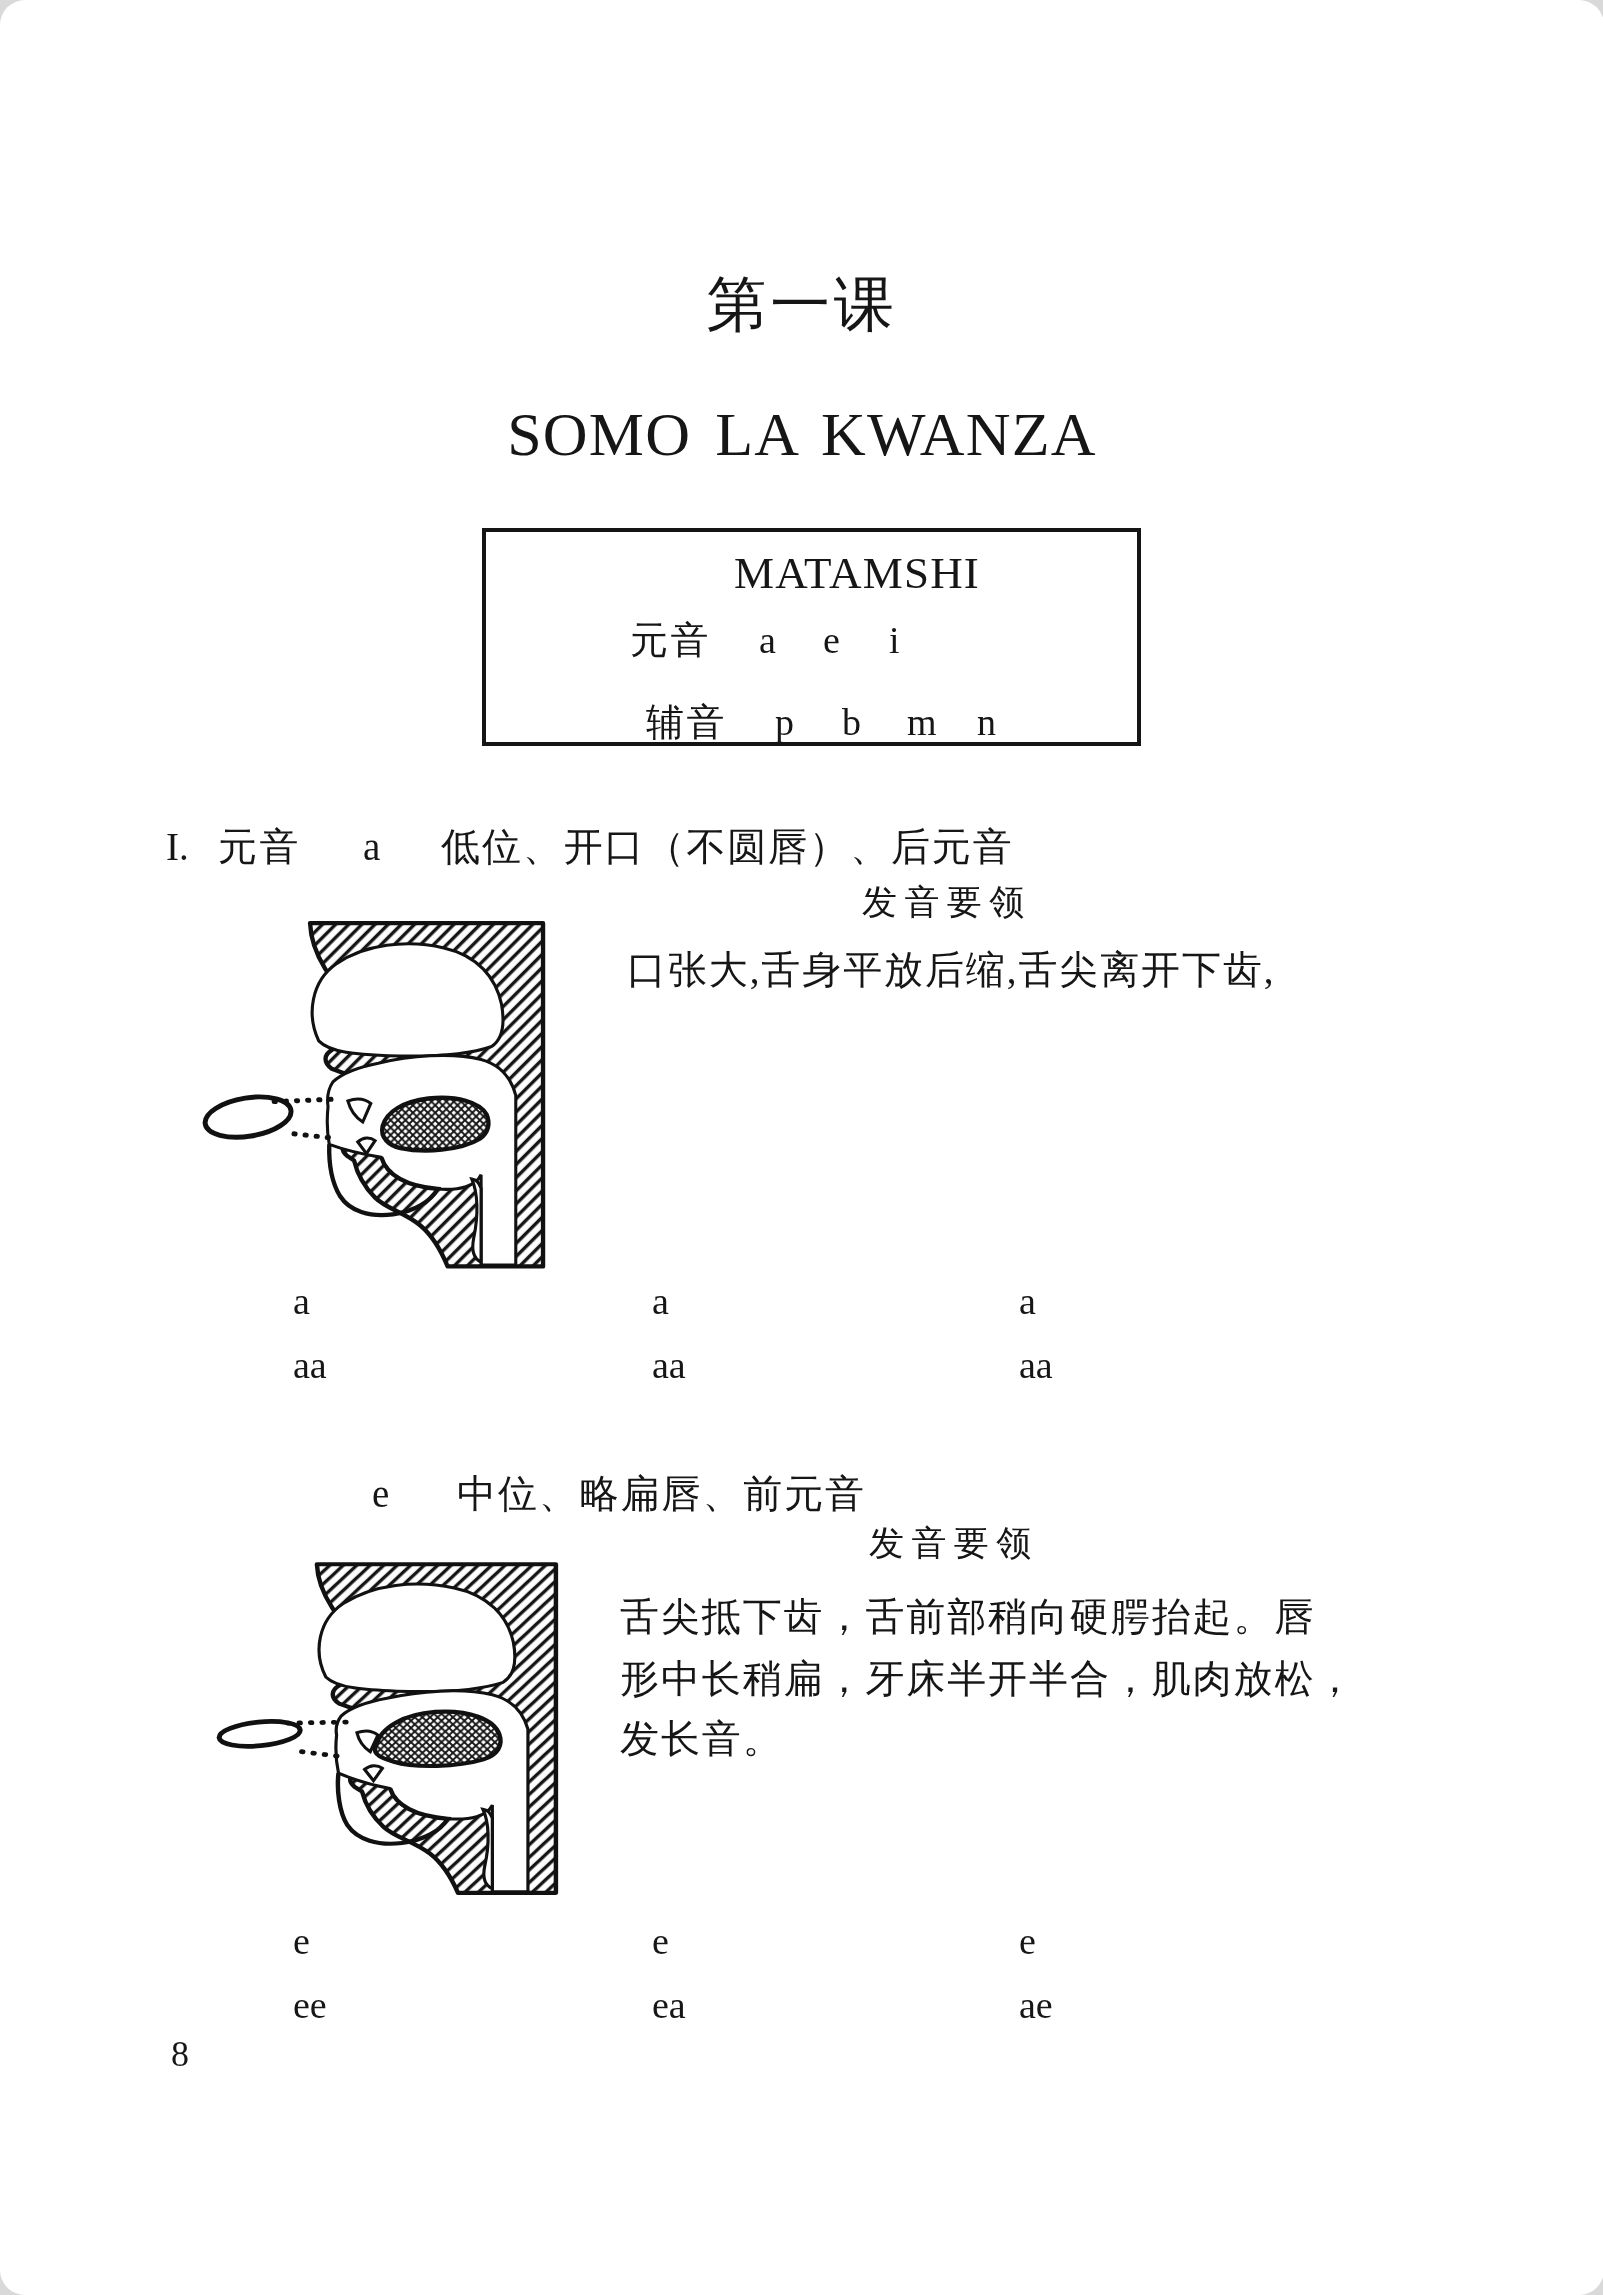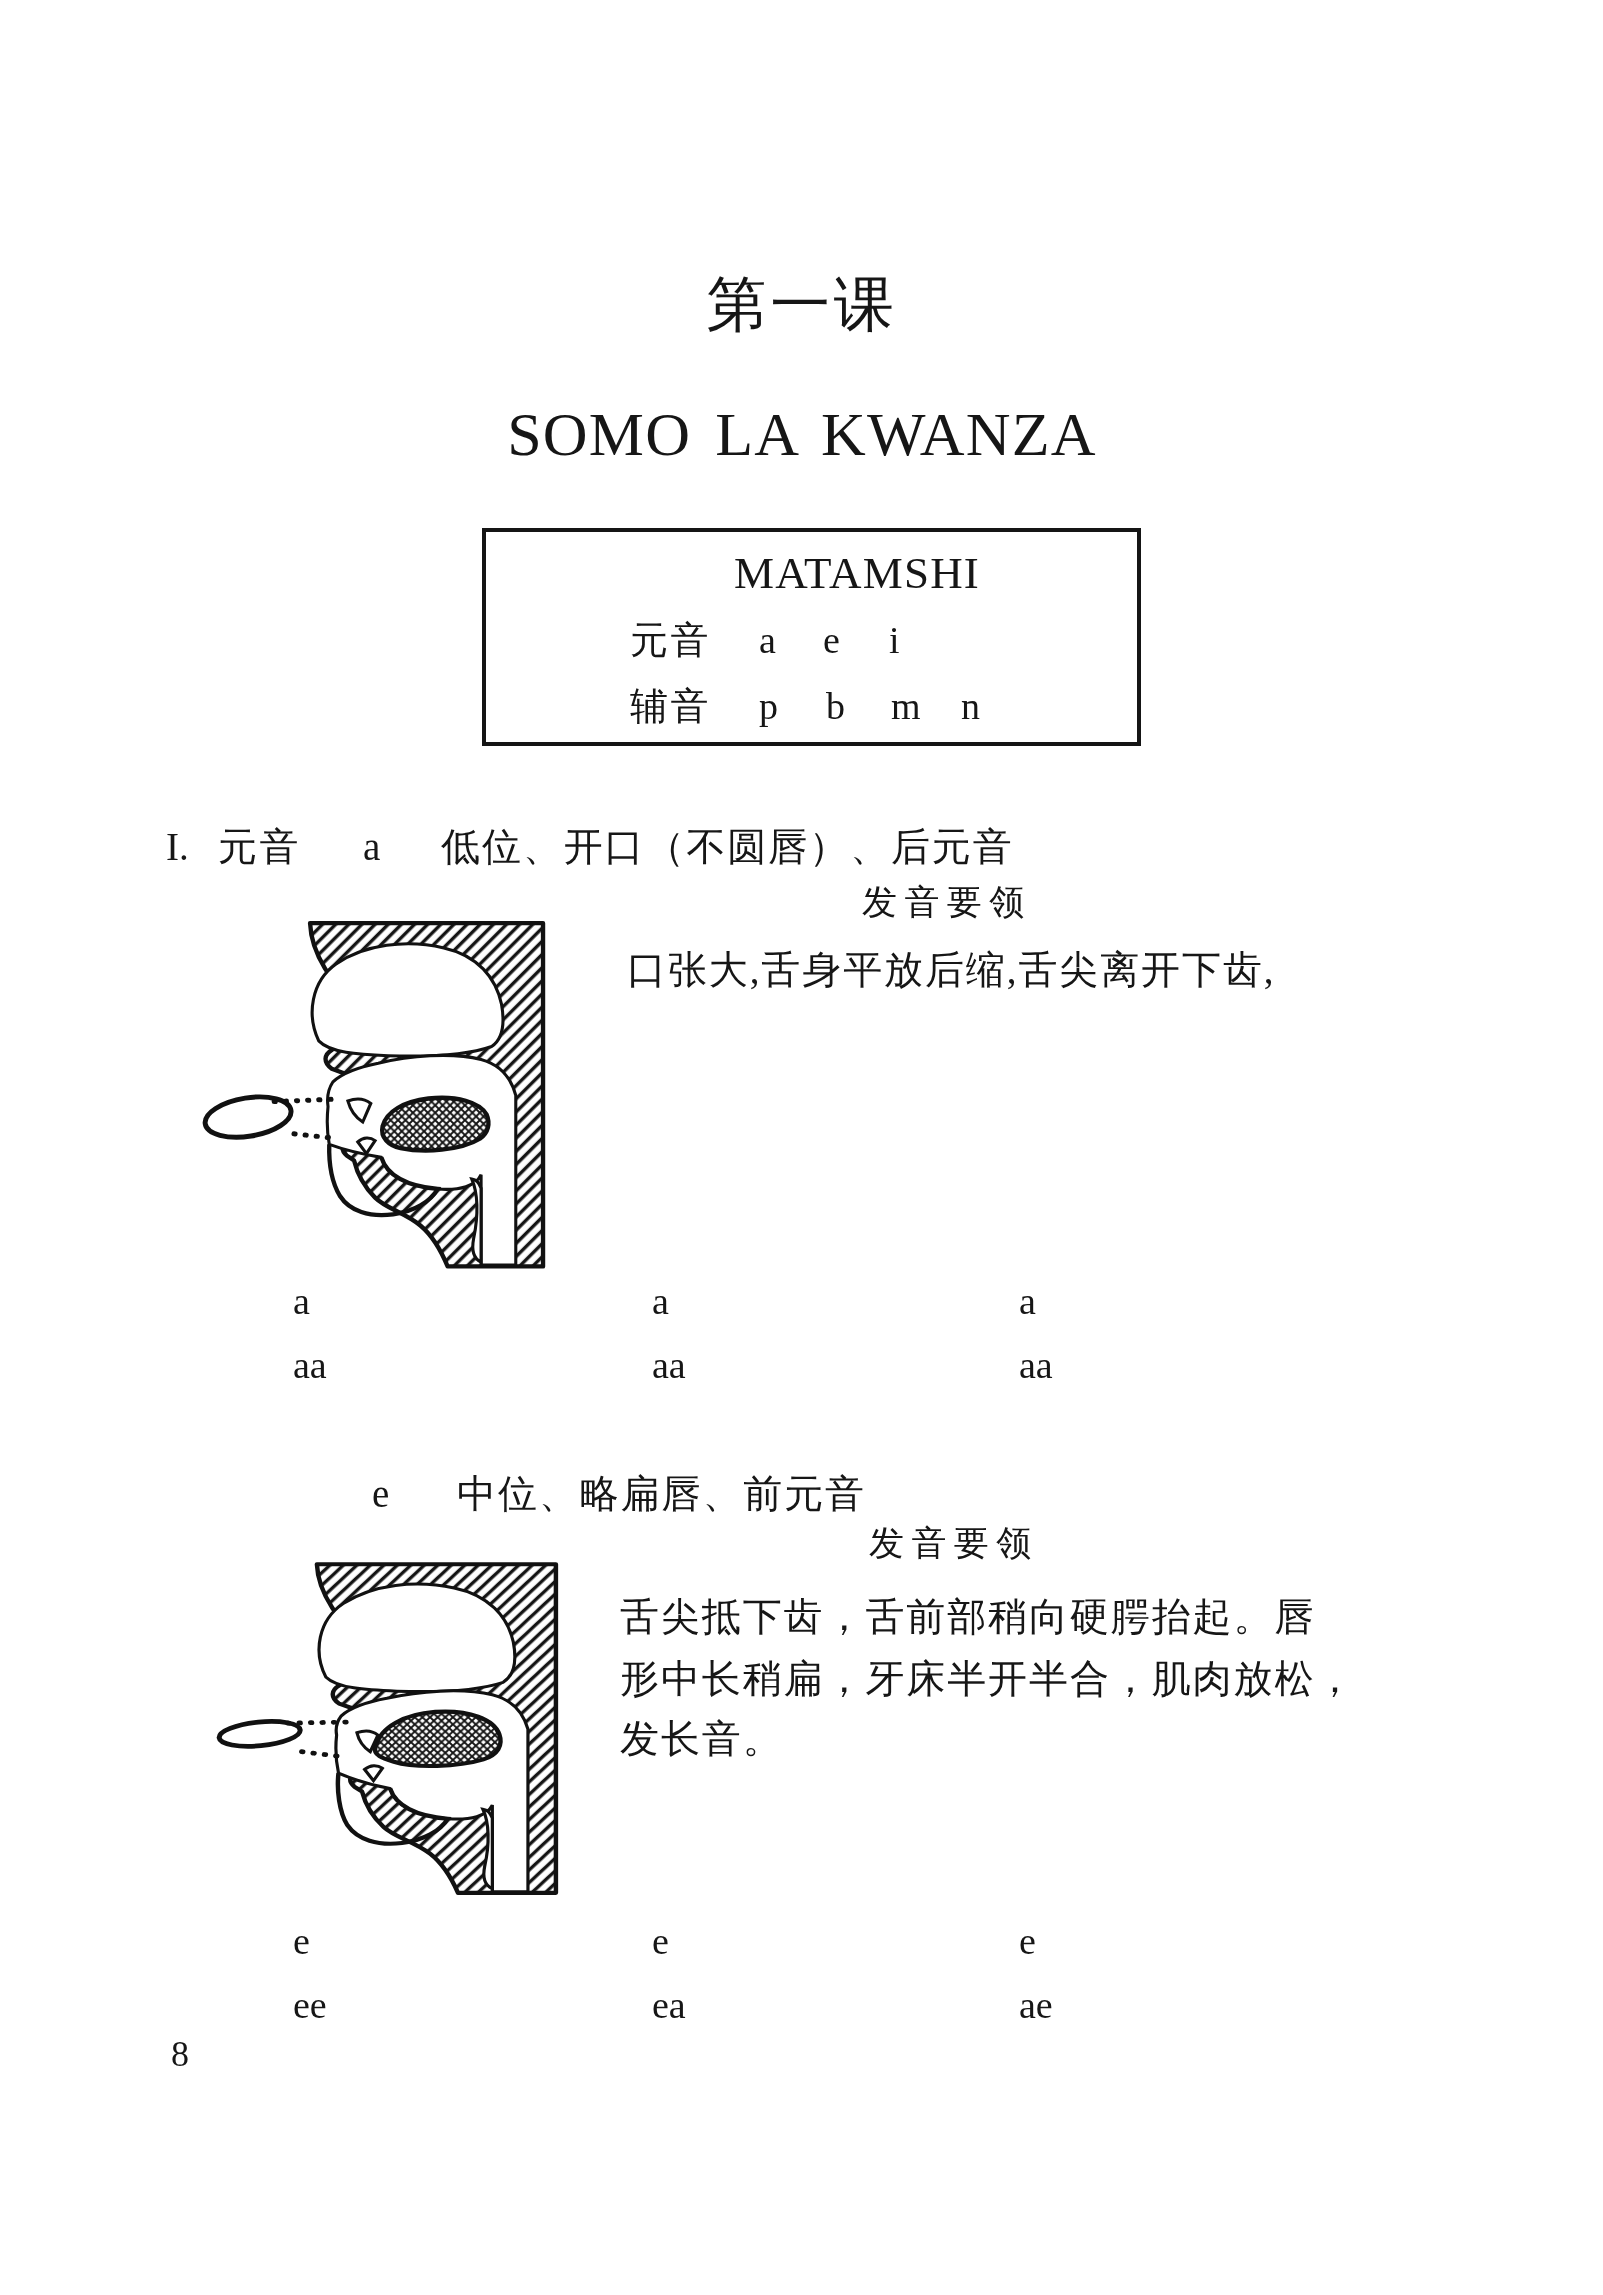"第一课" .page { border-radius: none -> 25px }
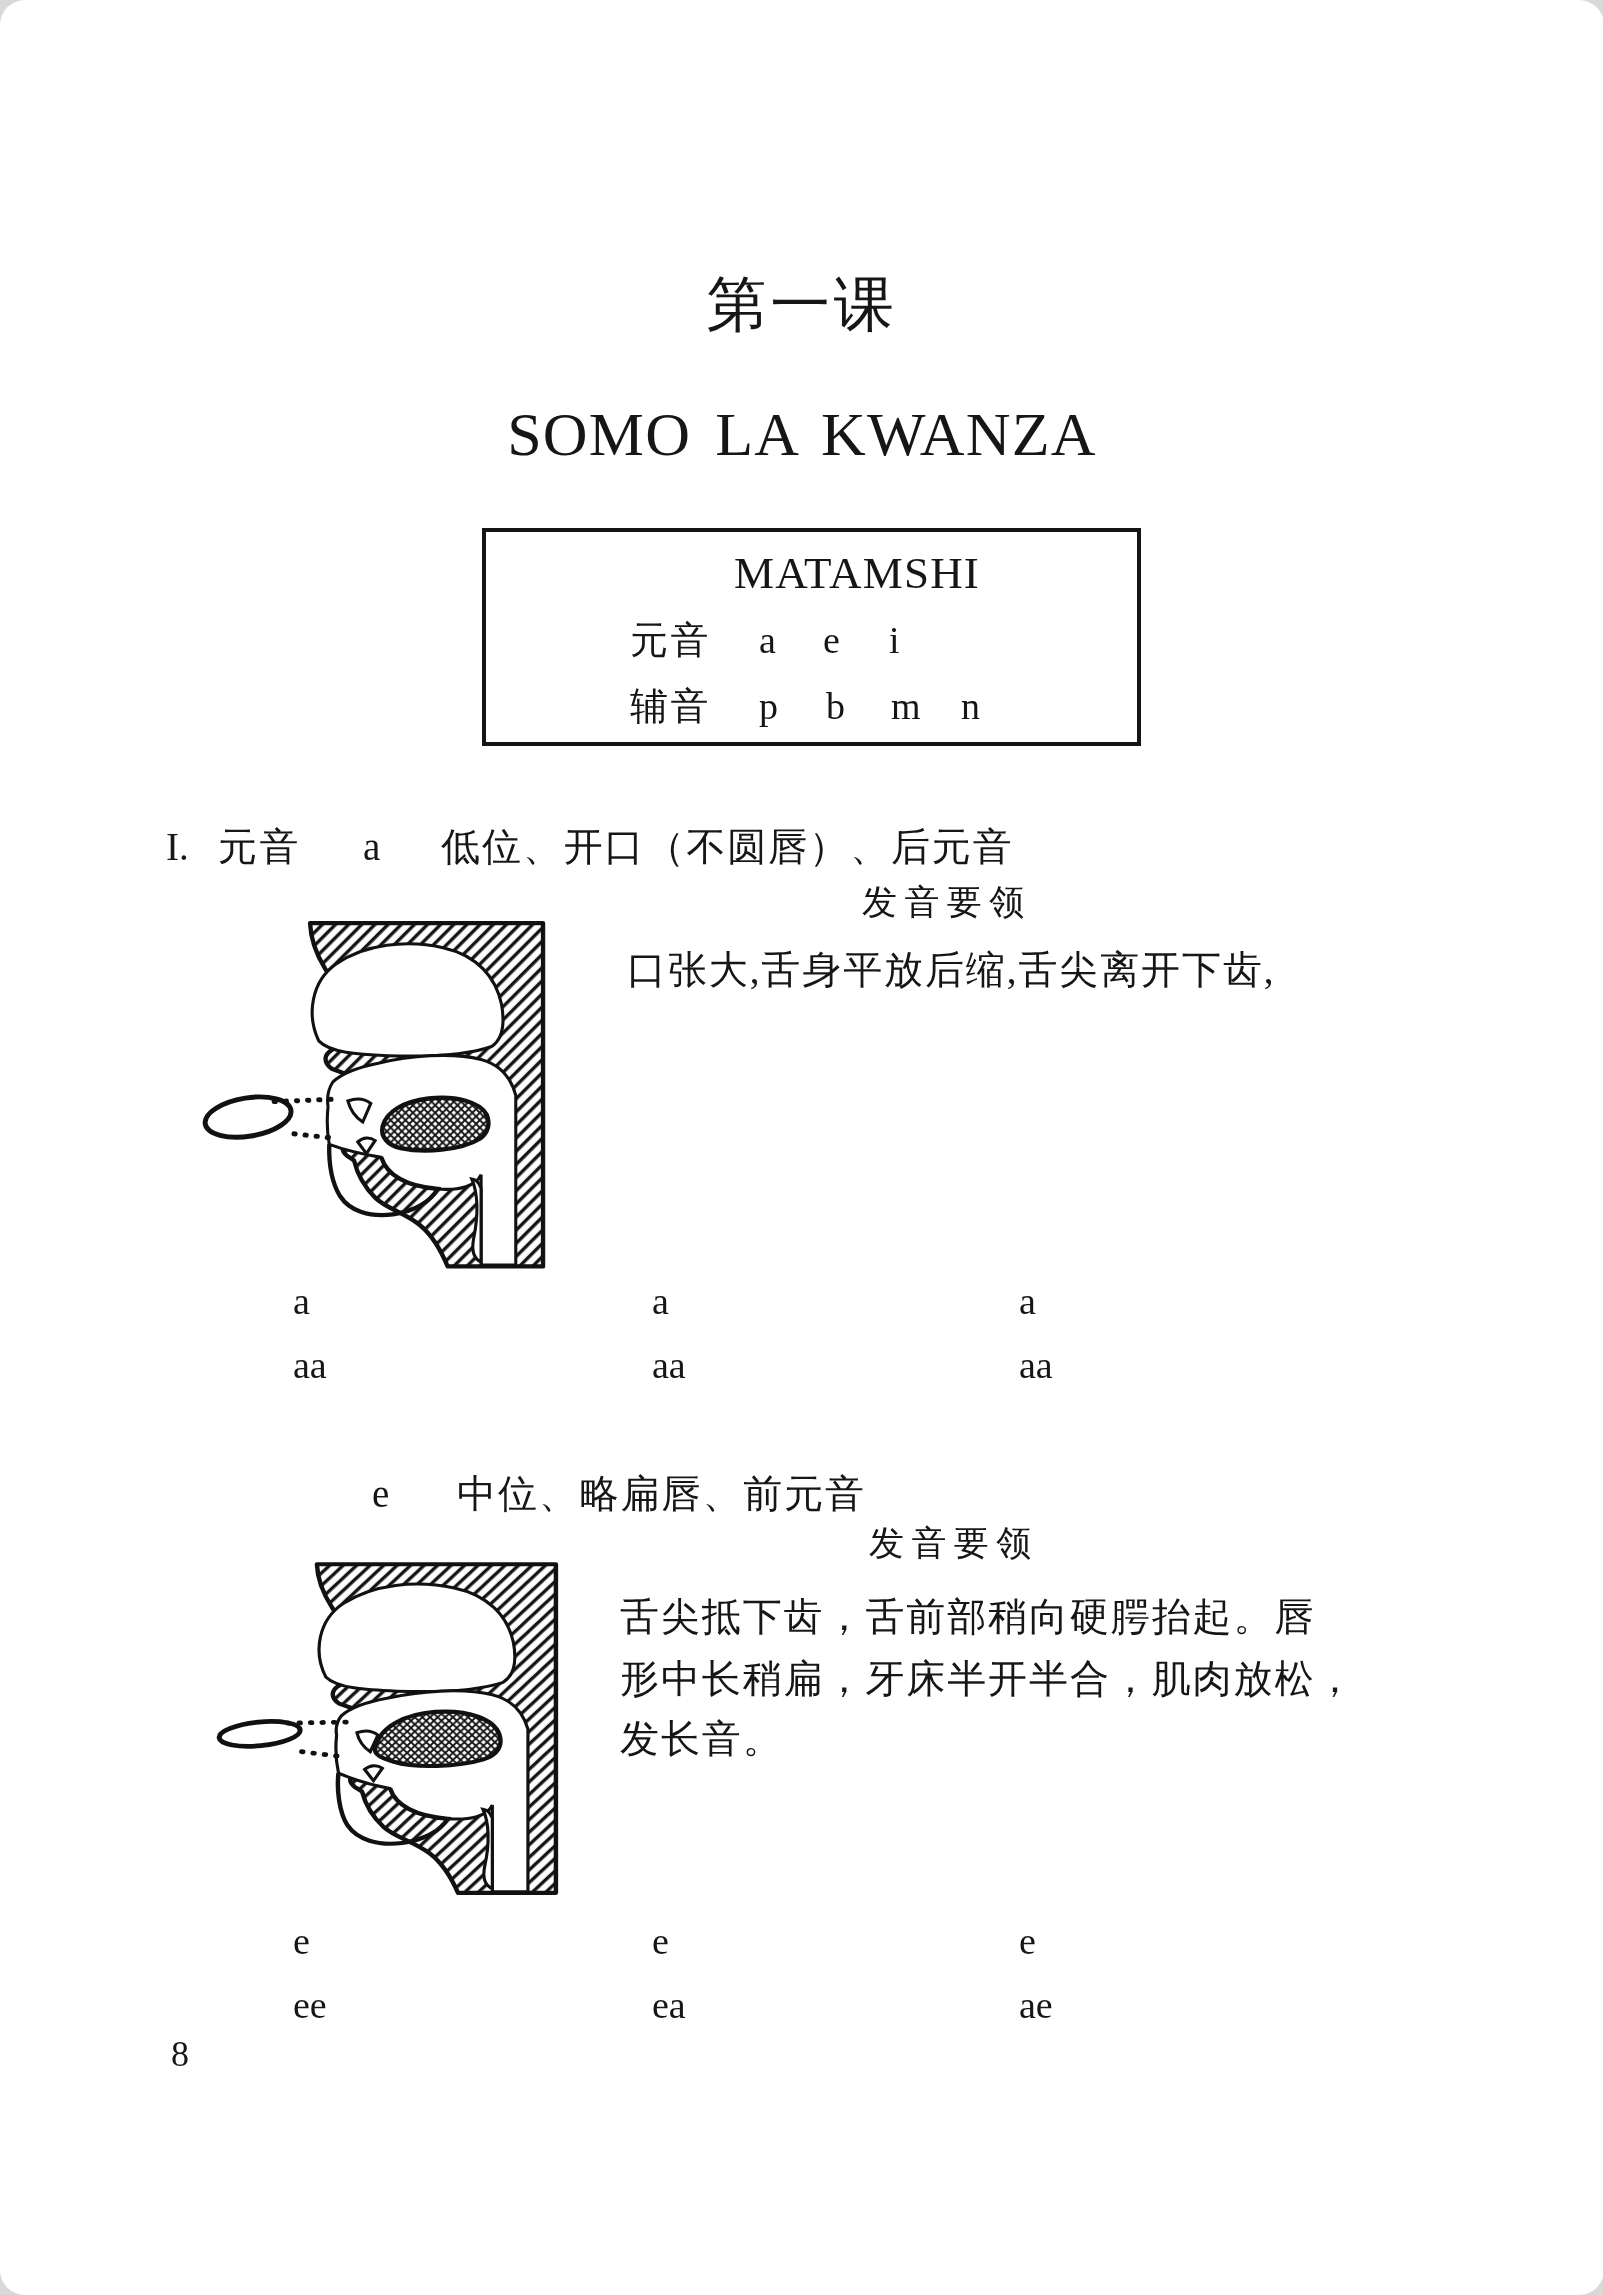"辅音" .mat-row2 { margin-left: none -> 16px; top: 155px -> 171px }
